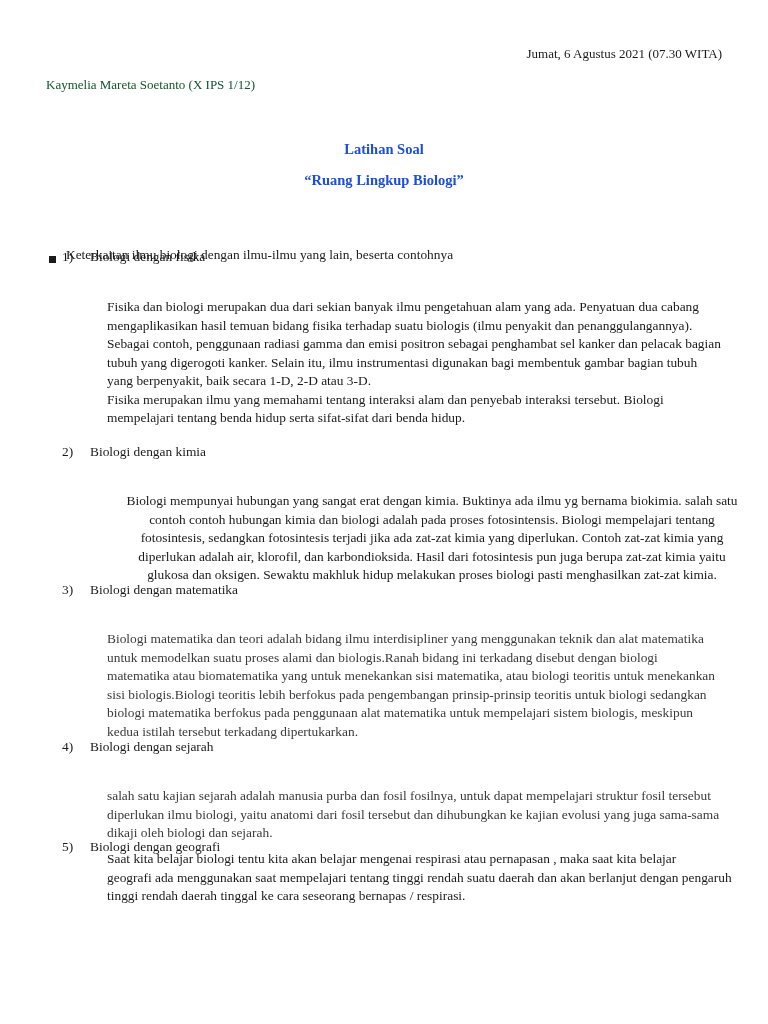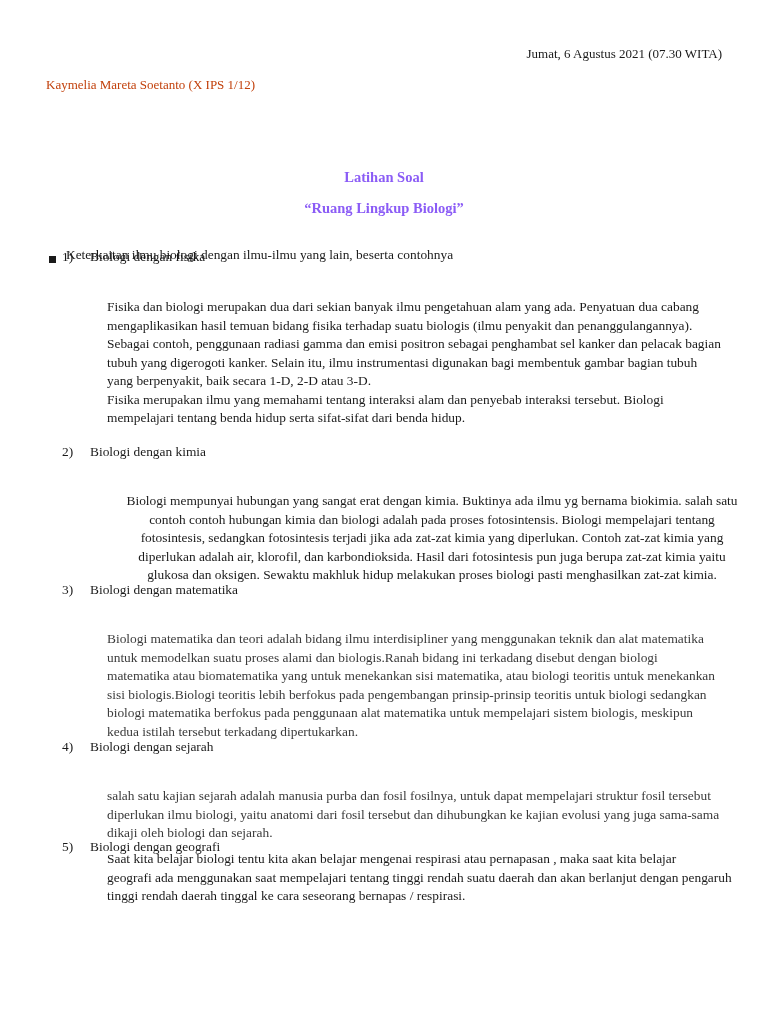"Kaymelia Mareta Soetanto (X IPS" .author { color: #c2410c -> #14532d }
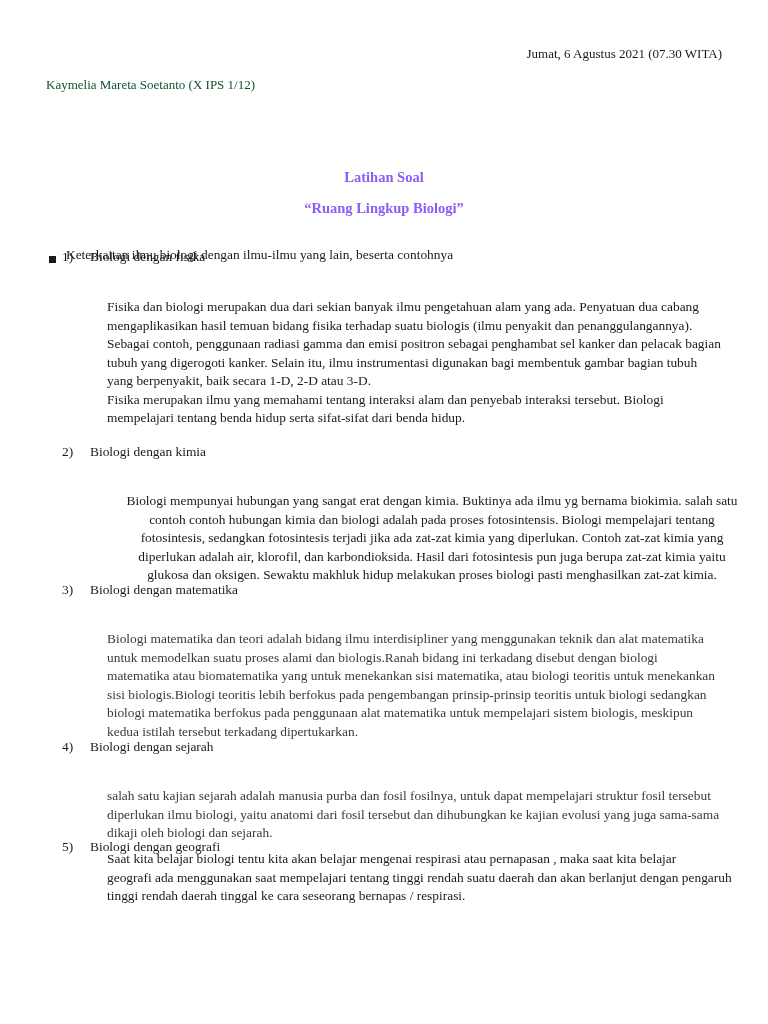"Latihan Soal" .title { color: #8b5cf6 -> #1d4ed8; margin-top: 28px -> none }
